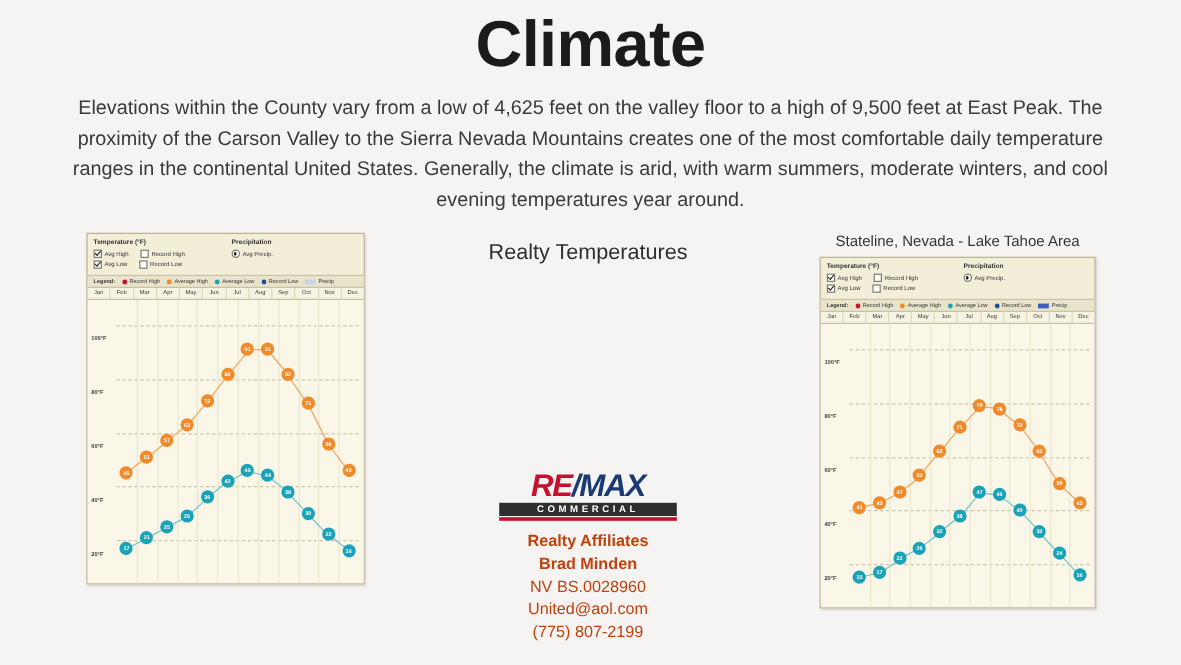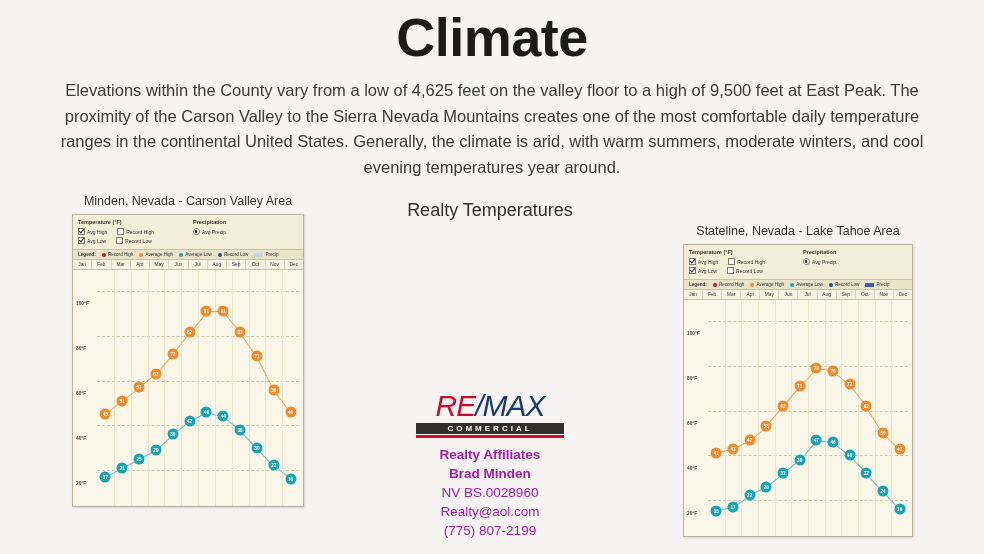"Minden, Nevada - Carson Valley" div.chart-caption { html: <div>Minden, Nevada - Carson Valley Area</div> -> none }
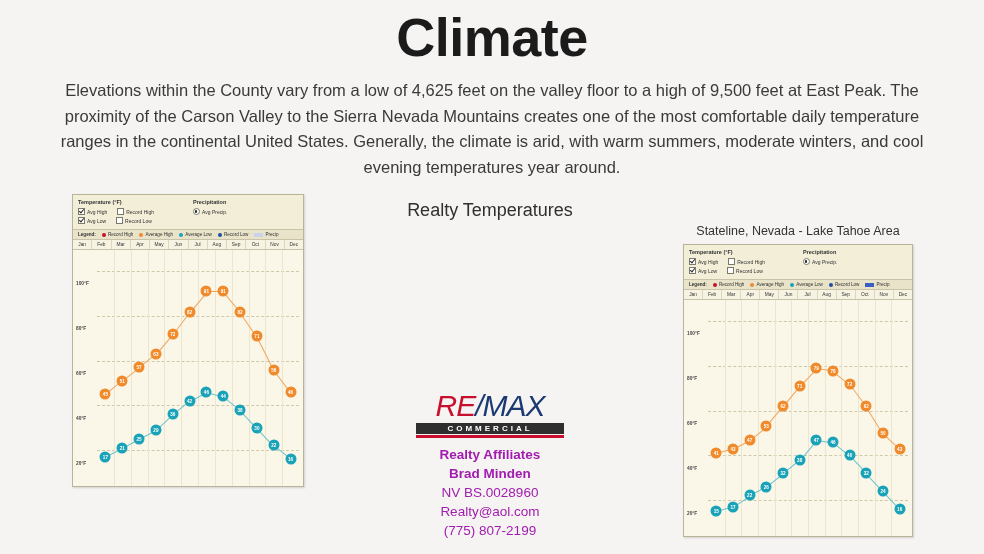"Stateline, Nevada - Lake Tahoe" .chart-block.right { margin-top: 30px -> none }
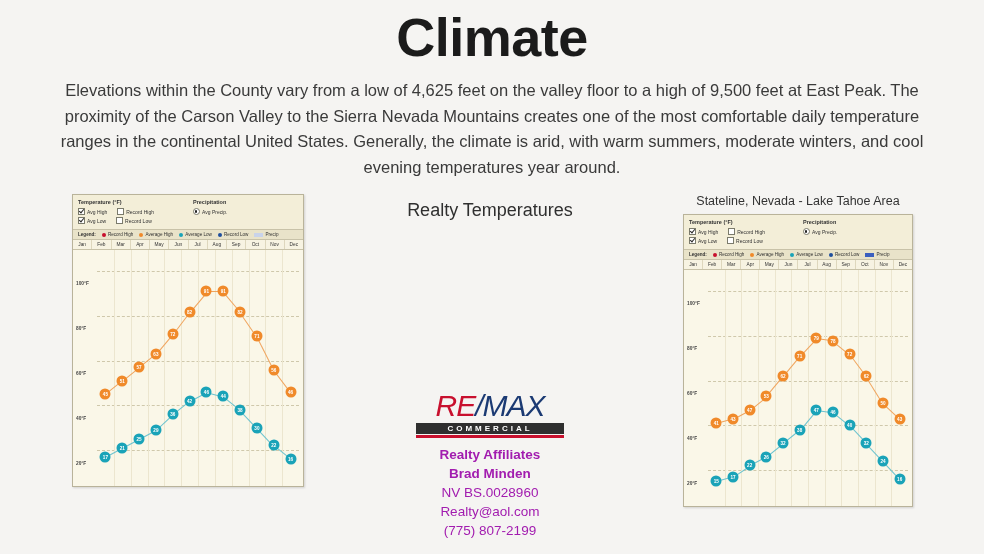"RE/MAX" .remax-word { font-size: 30px -> 26px; font-weight: normal -> bold }
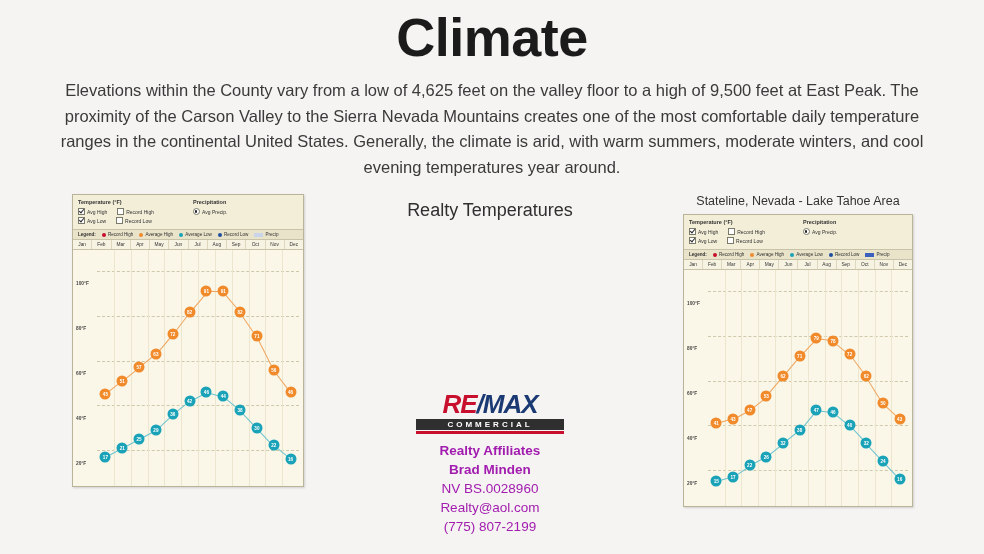"Realty Affiliates" .contact { color: #a21caf -> #c2410c }
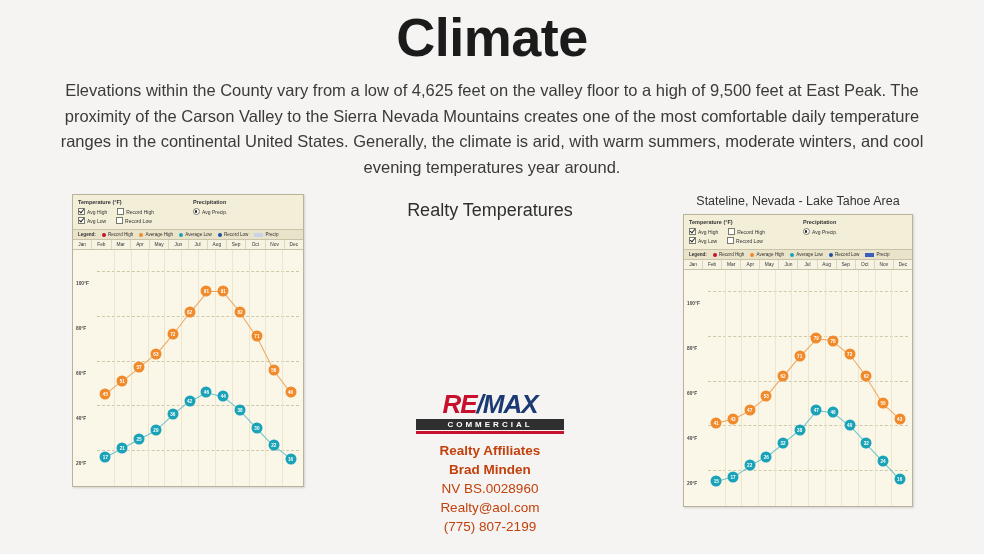"Realty@aol.com" div { text: Realty@aol.com -> United@aol.com }
